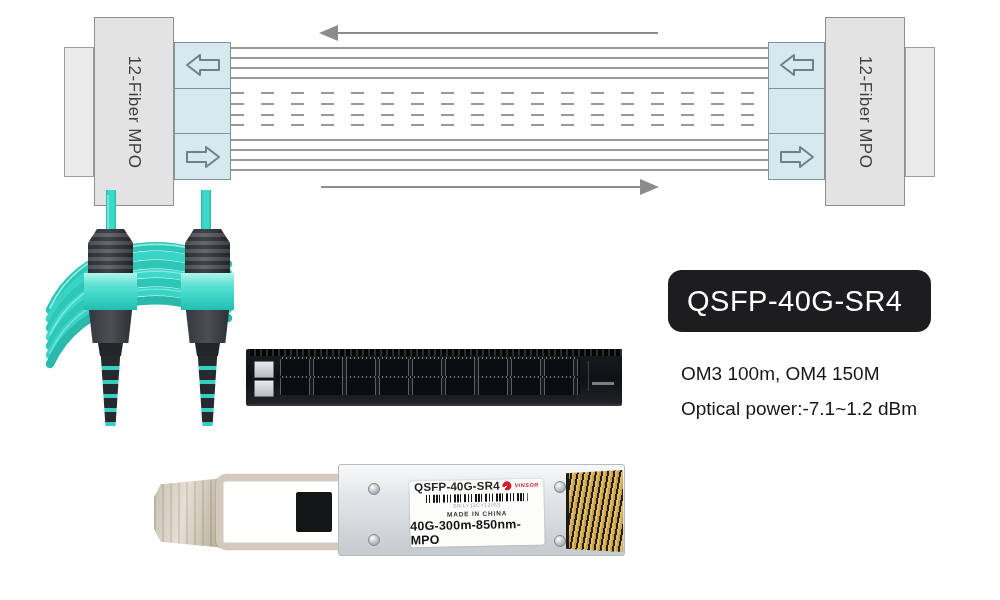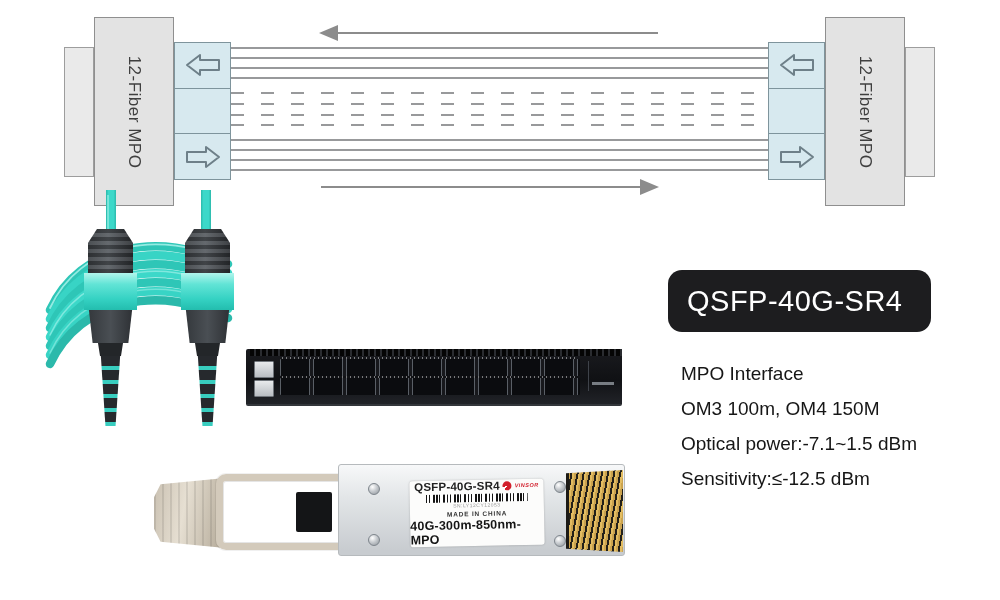"MPO Interface" div.spec-line { html: <div>MPO Interface</div> -> none }
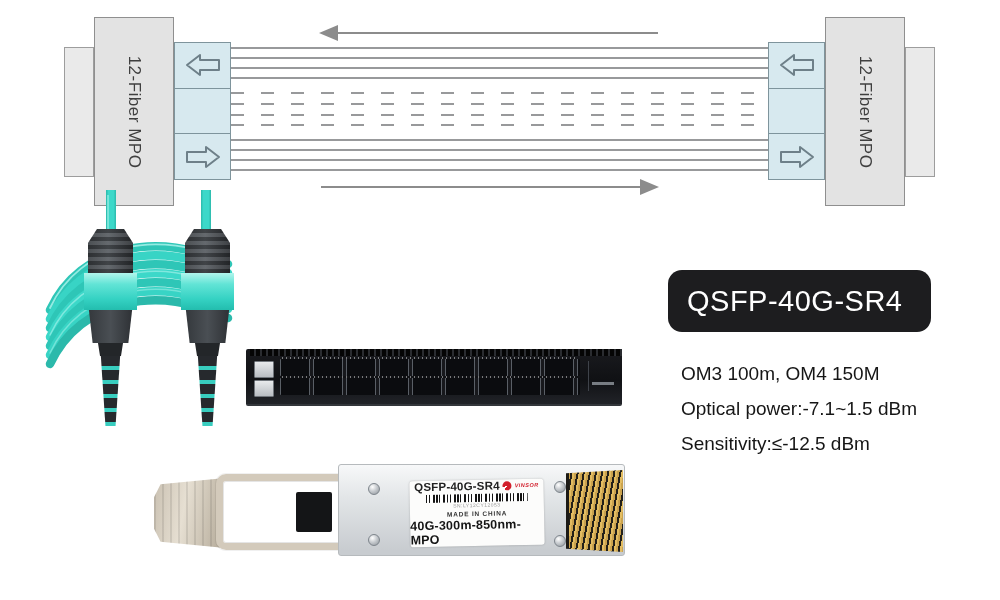"Optical power:-7.1~1.5 dBm" div.spec-line { text: 1.5 -> 1.2 }
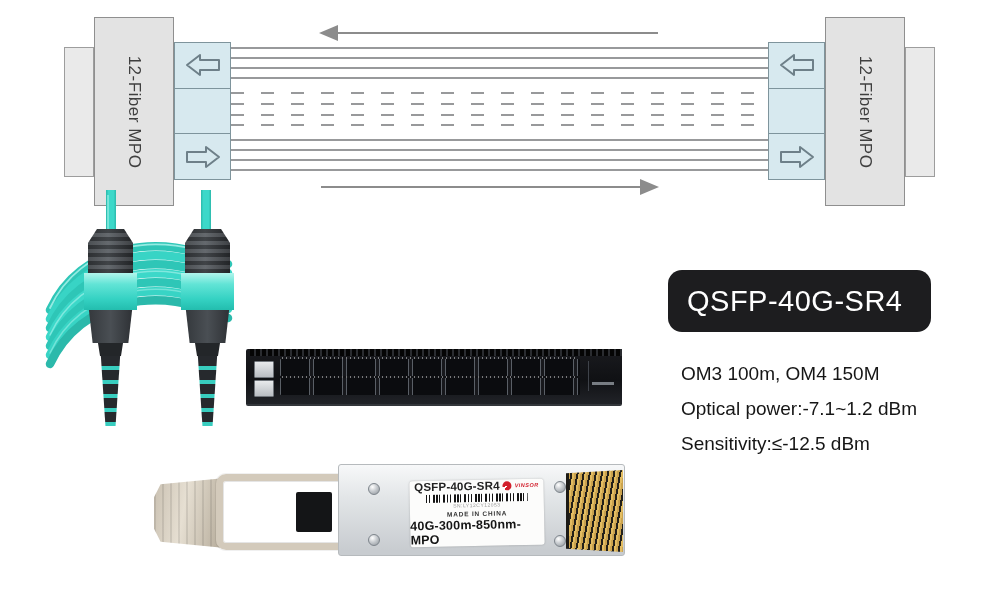"Sensitivity:≤-12.5 dBm" div.spec-line { html: <div>Sensitivity:≤-12.5 dBm</div> -> none }
